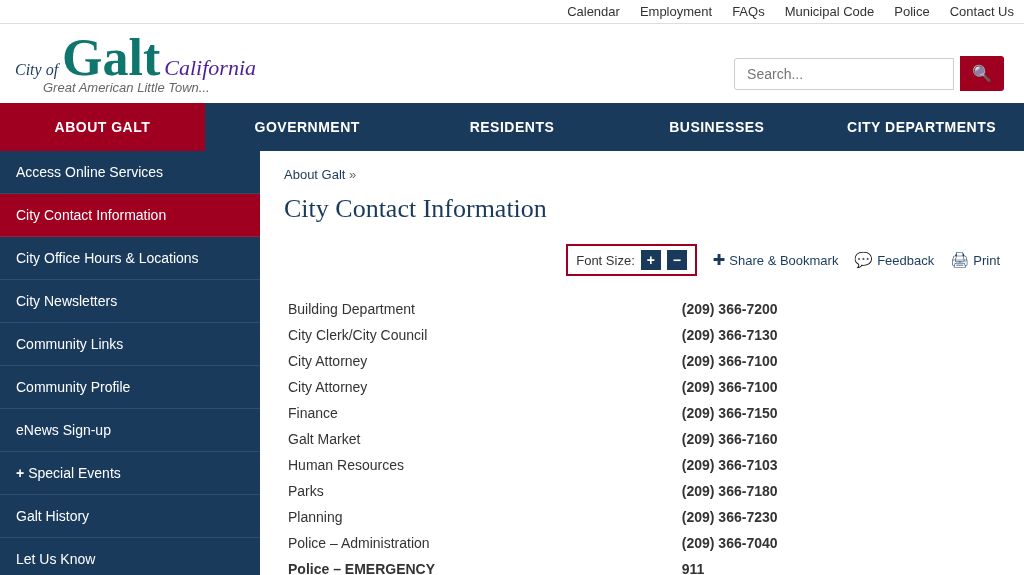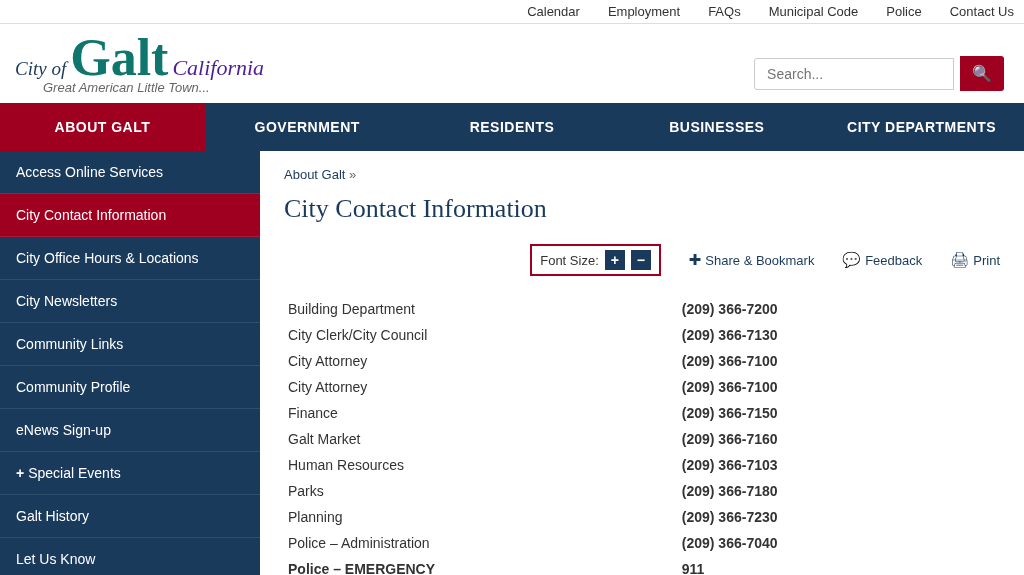"Calendar" .top-bar { gap: 28px -> 20px }
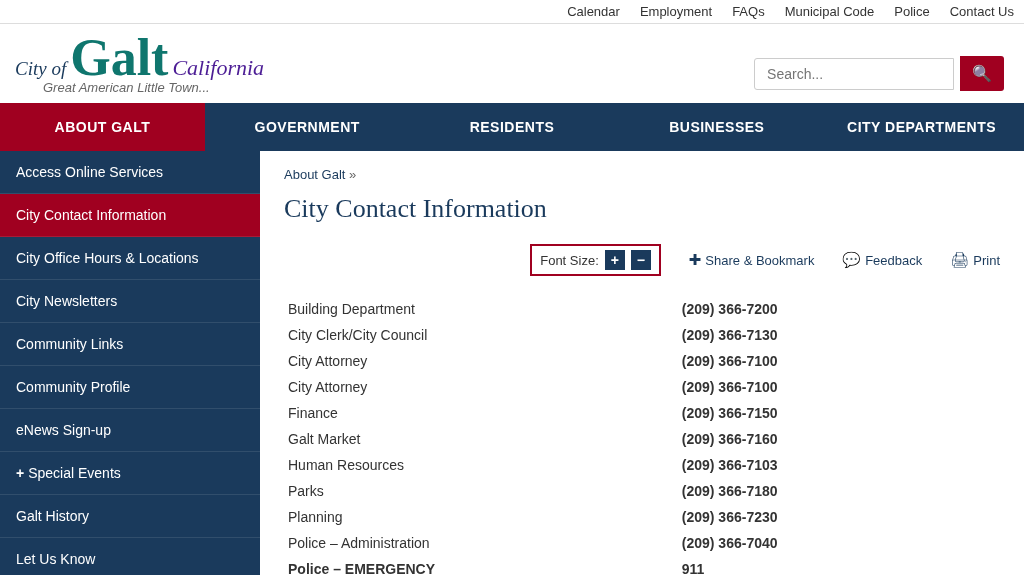"City of" .logo-city { font-size: 19px -> 16px }
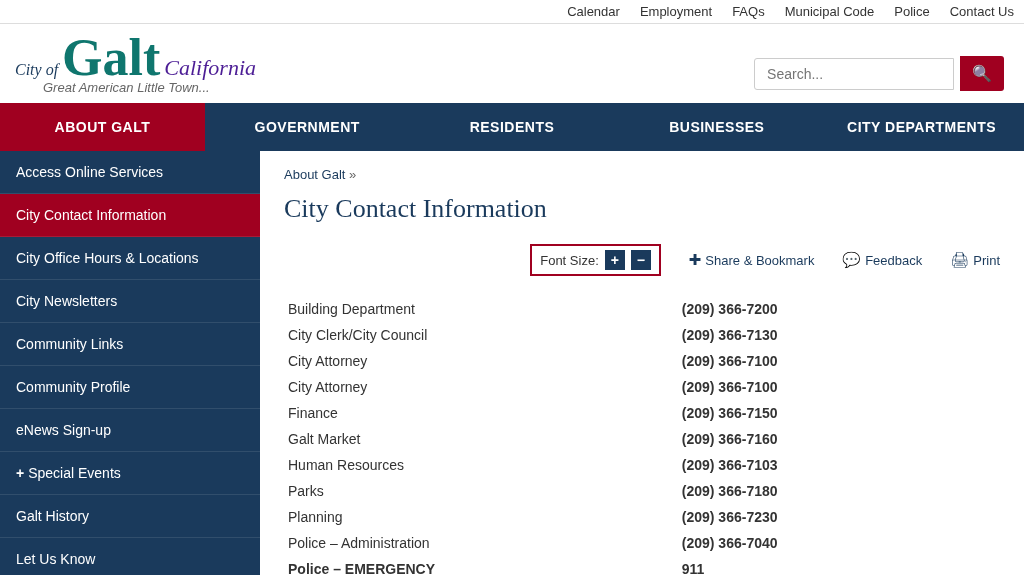"Search..." .search-input { width: 200px -> 220px }
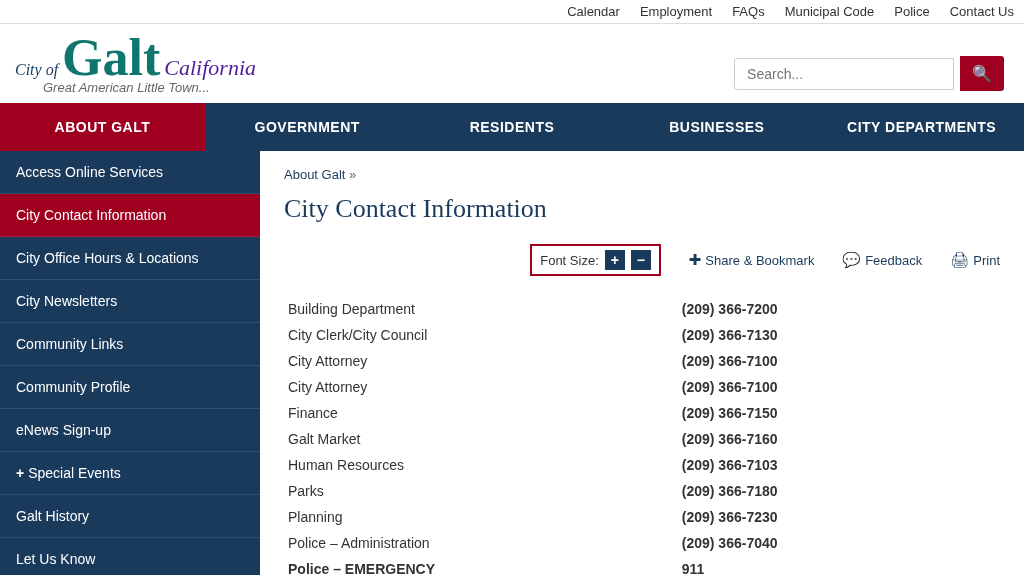"Font Size:" .content-toolbar { gap: 28px -> 16px }
